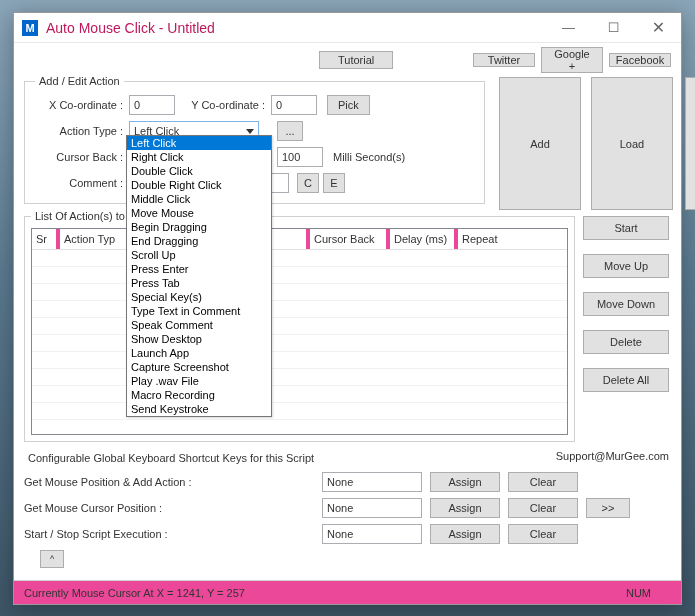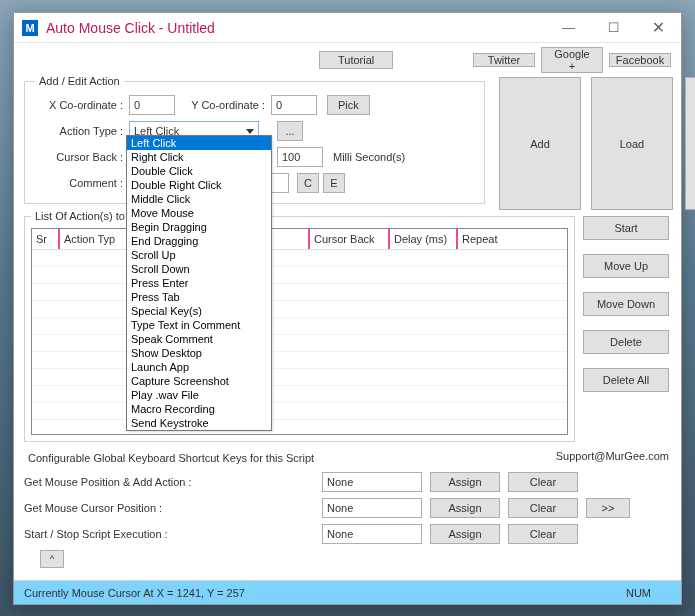"Sr" .tablehead .th { border-right: 2px solid #ec4899 -> 4px solid #ec4899 }
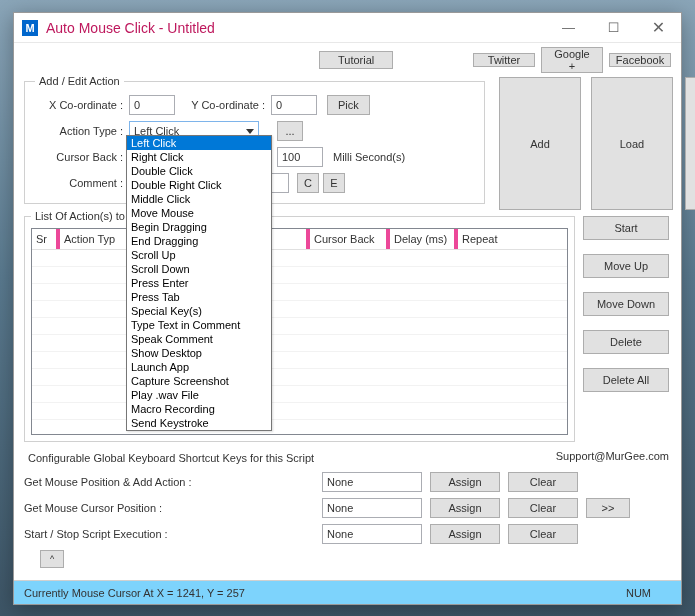"Scroll Down" div.opt { html: <div>Scroll Down</div> -> none }
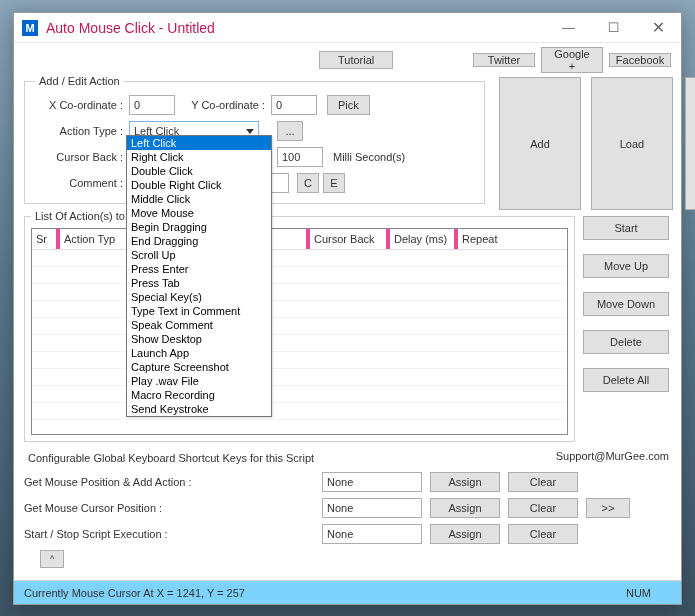"Currently Mouse Cursor At X" .statusbar { background: #7dd3fc -> #ec4899 }
